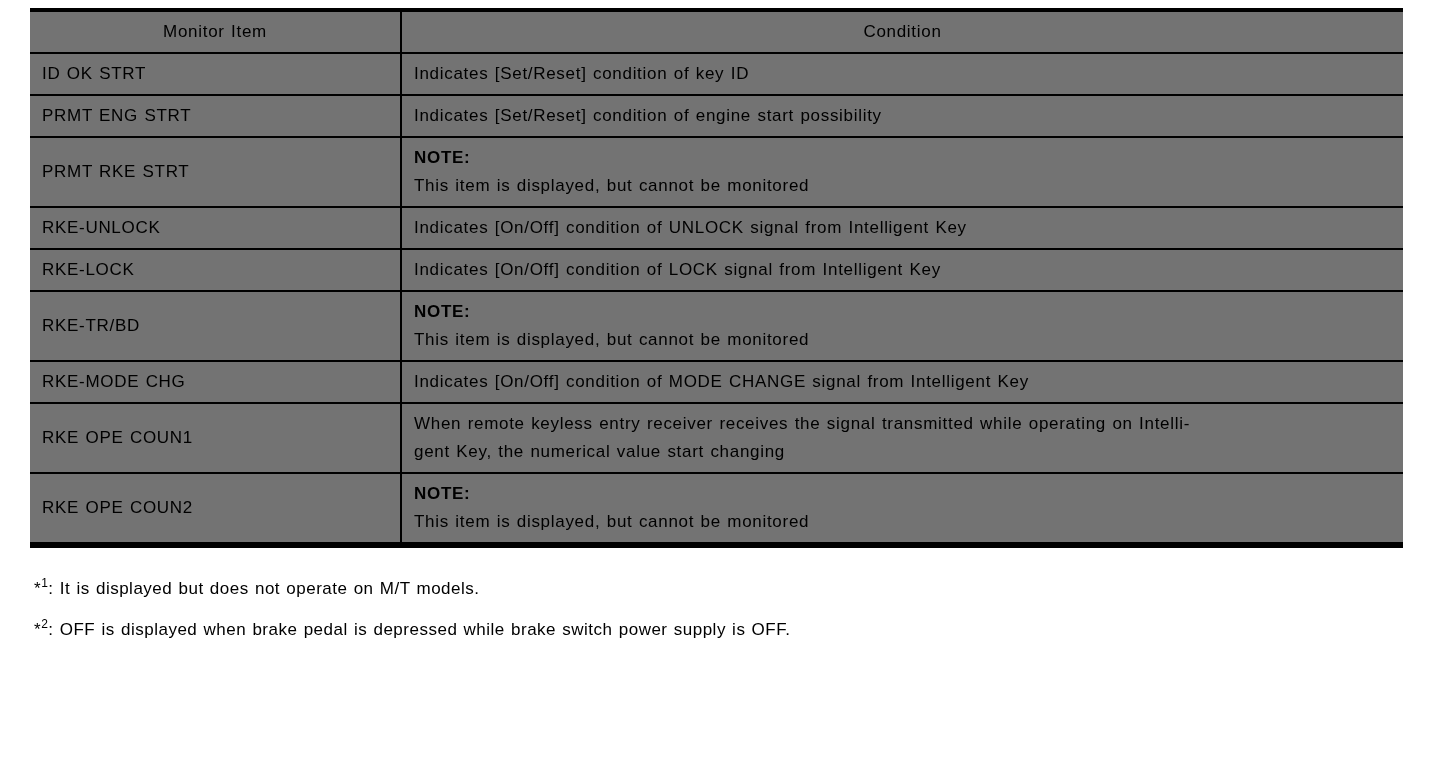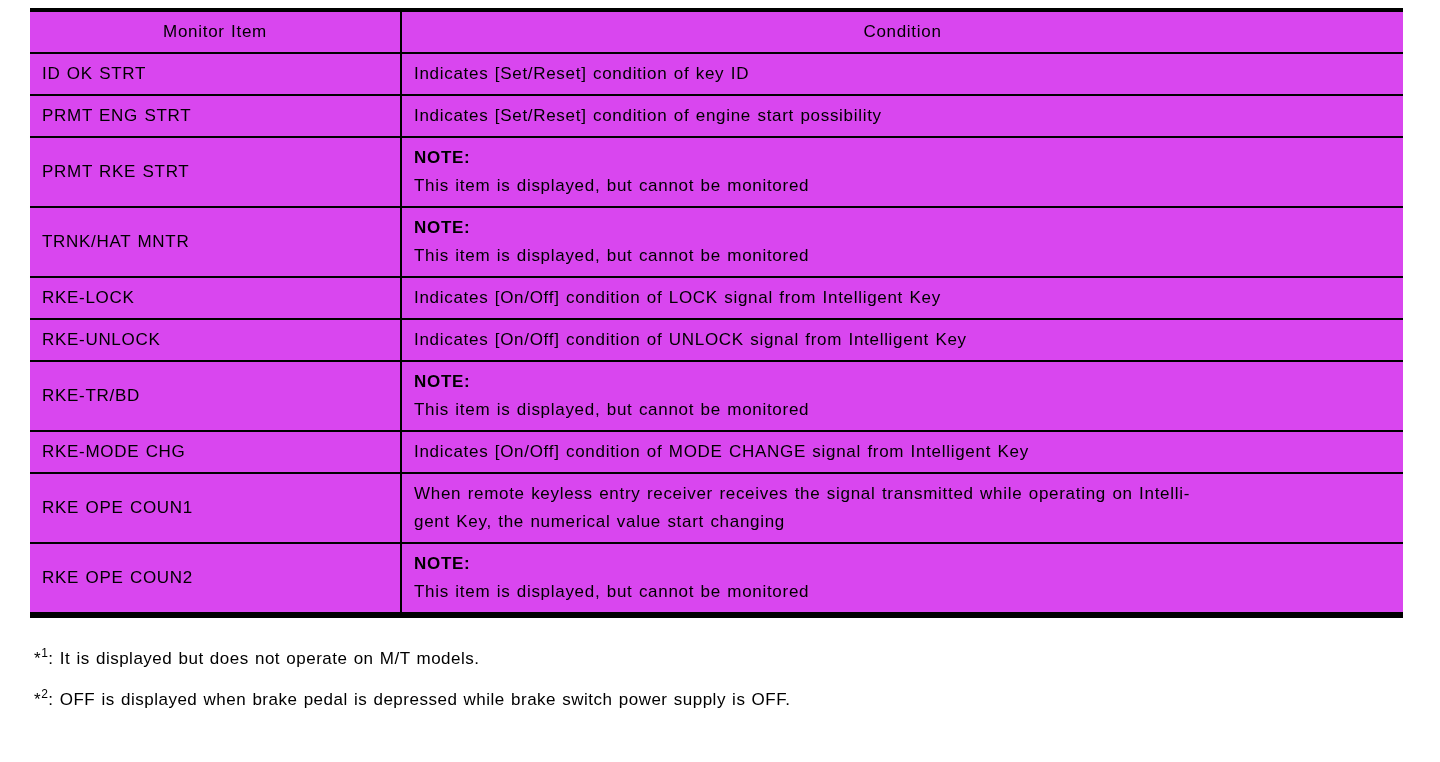"Monitor Item" th, td { background: #d946ef -> #737373 }
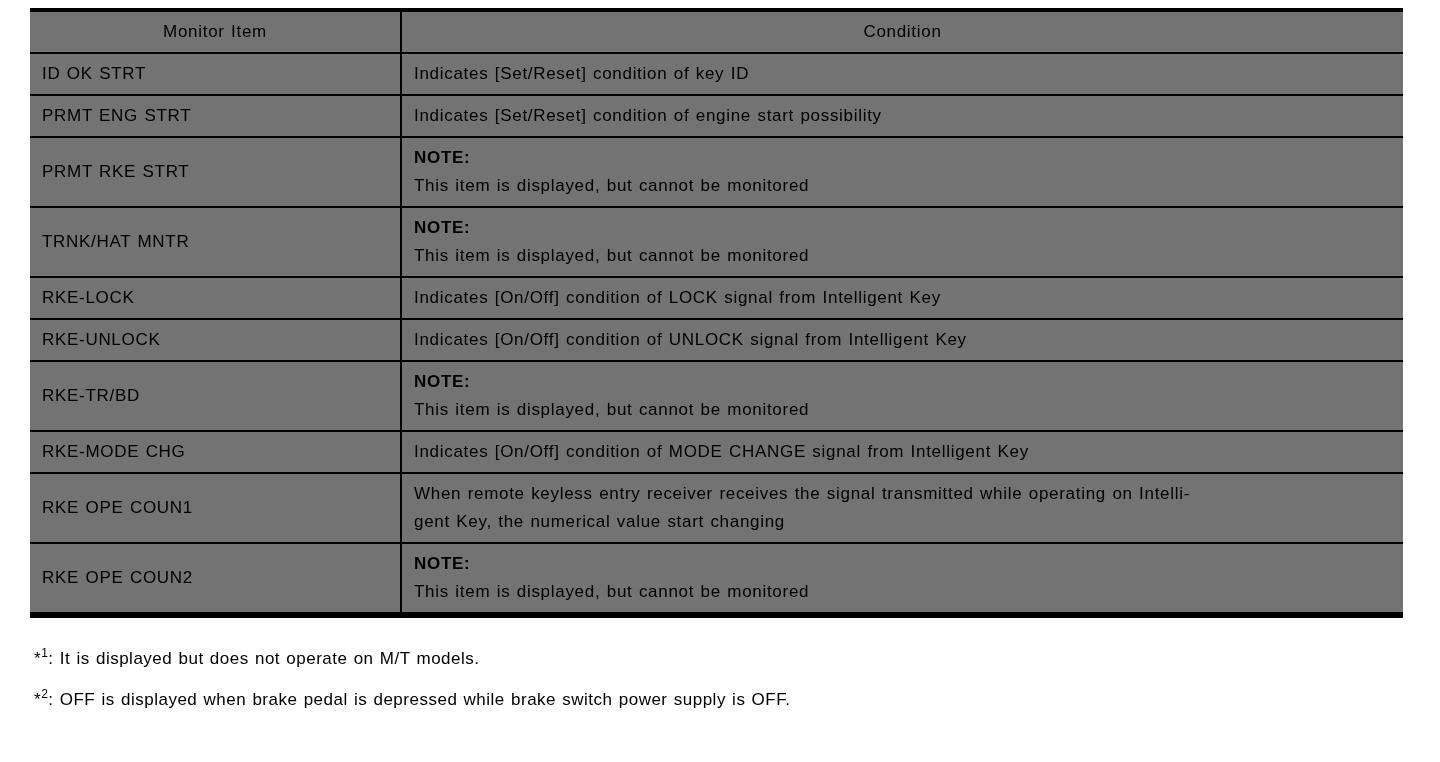"TRNK/HAT MNTR" tr { html: <tr> <td>TRNK/HAT MNTR</td> <td><span>NOTE:</span><br>This item is displayed, but cannot be monitored</td> </tr> -> none }
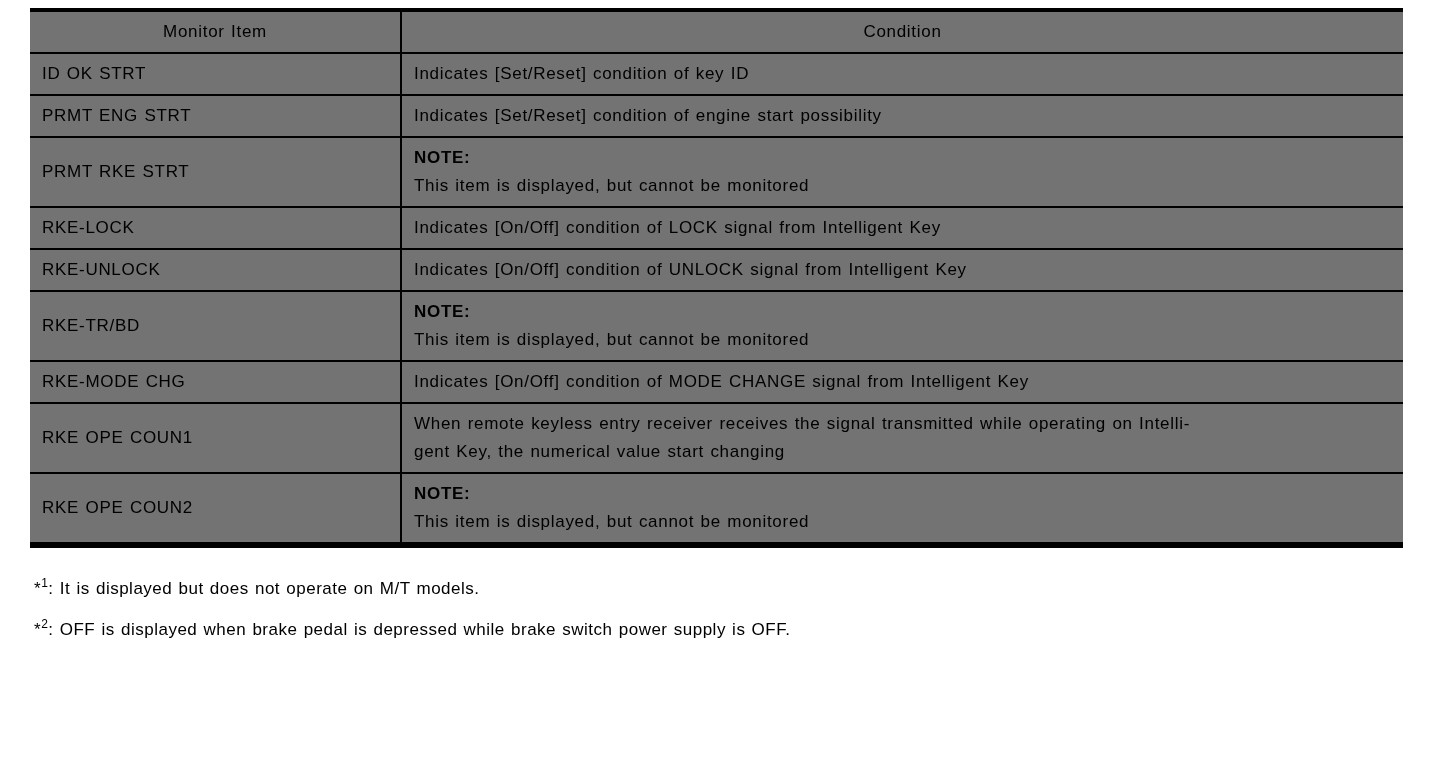"RKE-LOCK" tr { order: before "RKE-UNLOCK" -> after "RKE-UNLOCK" }
